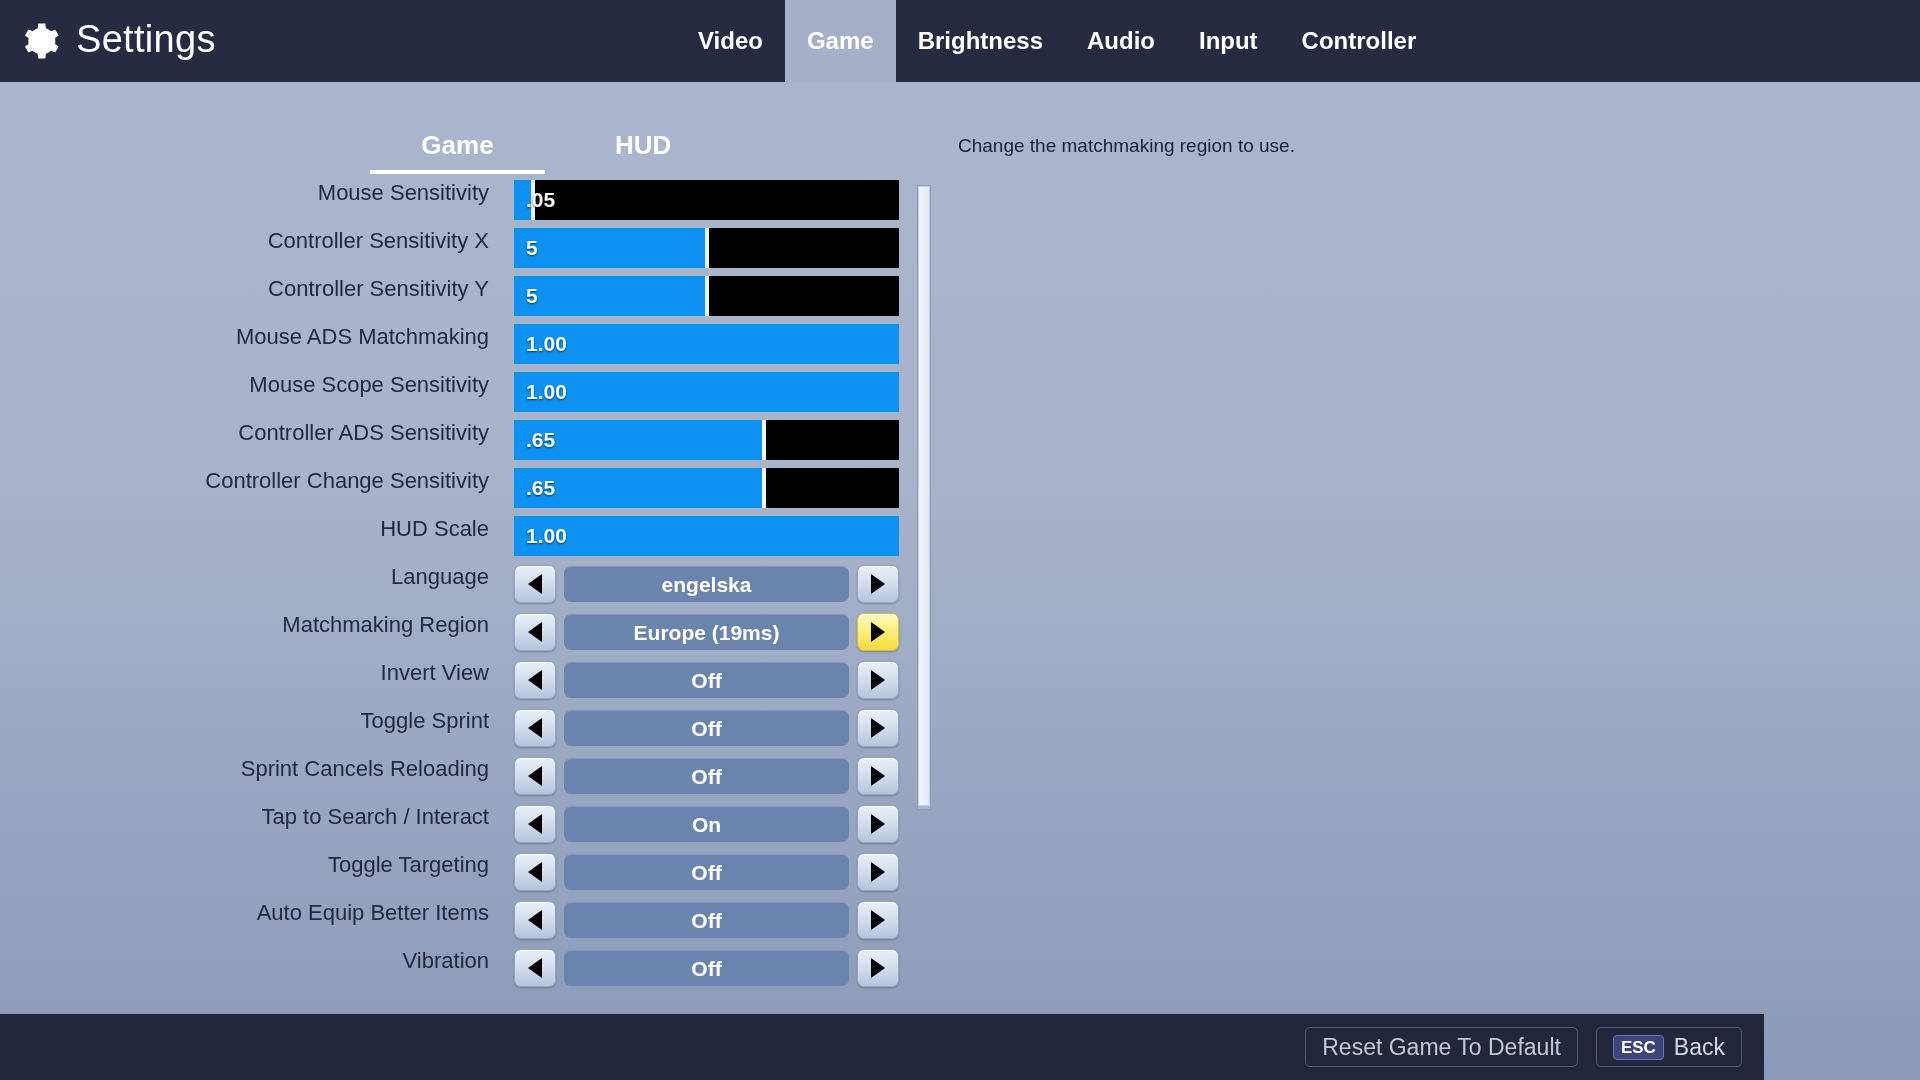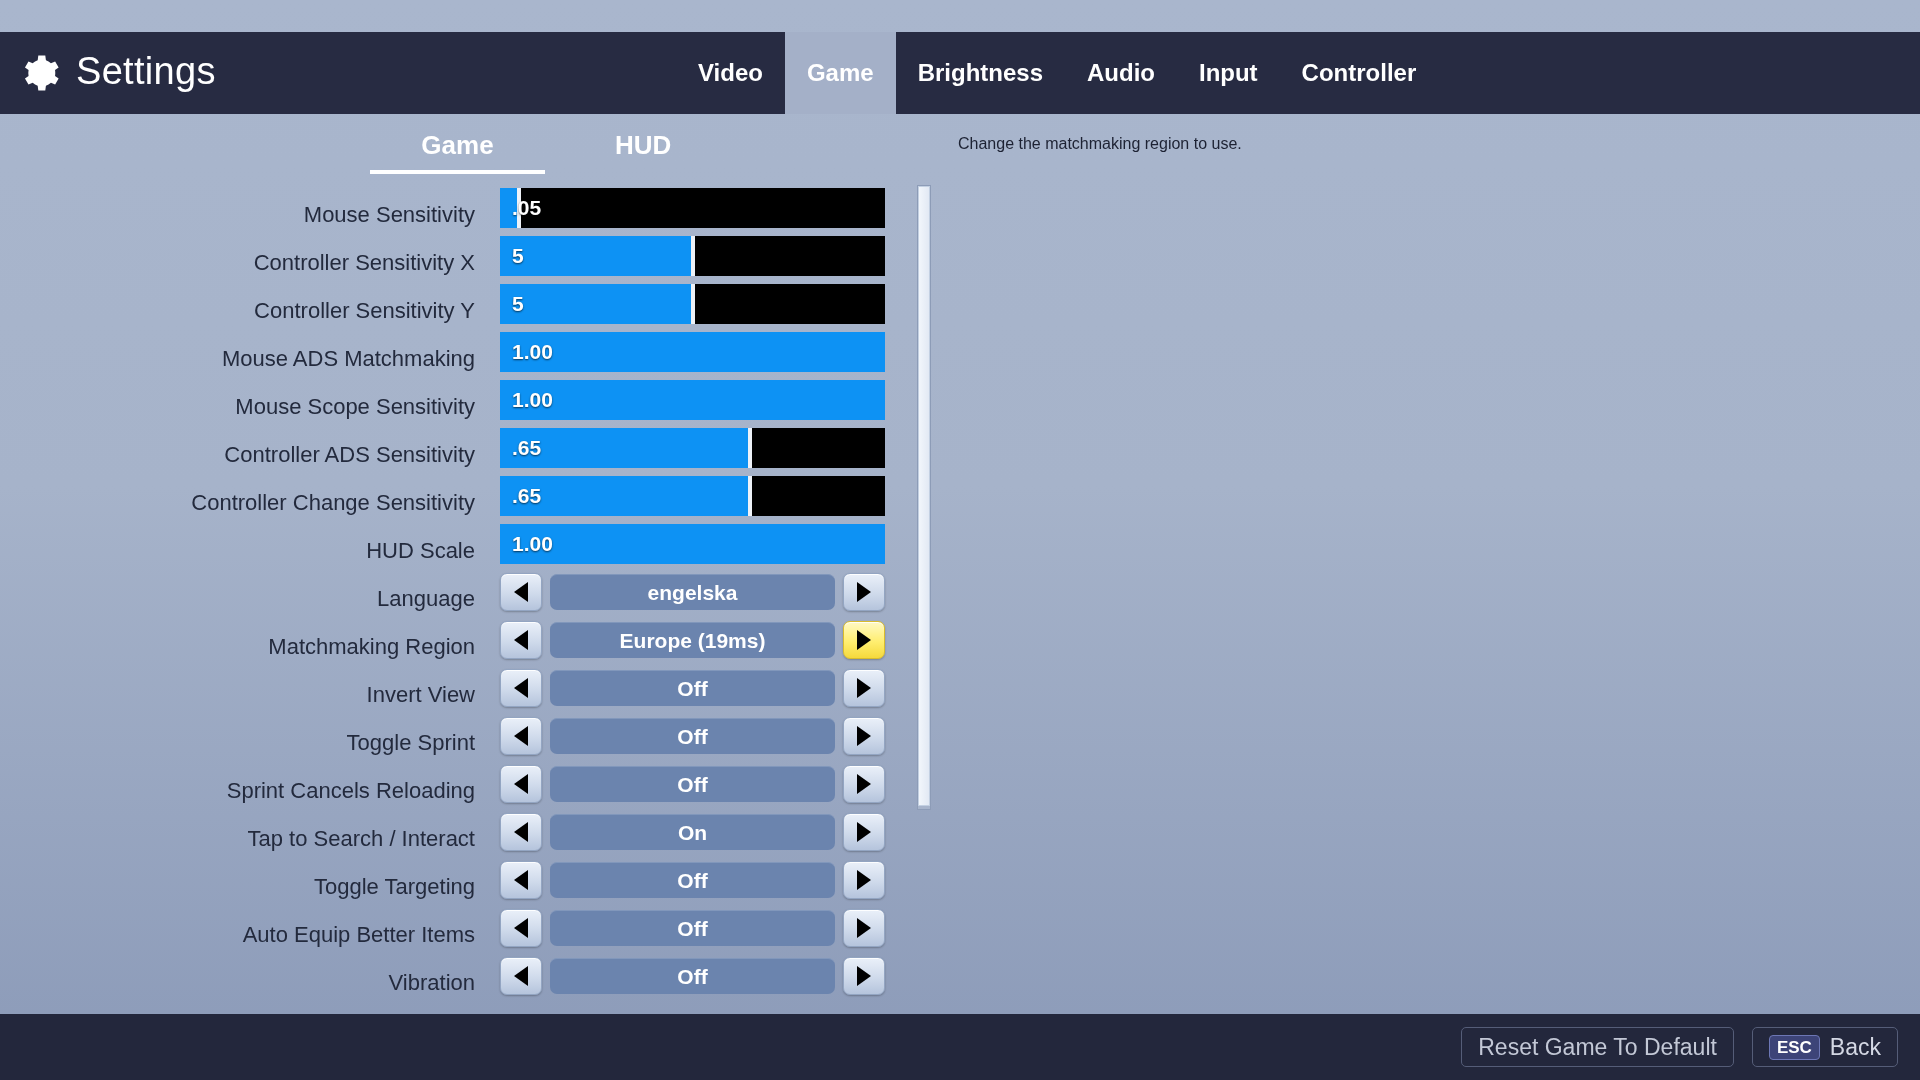"Settings" .header { margin-top: 32px -> none }
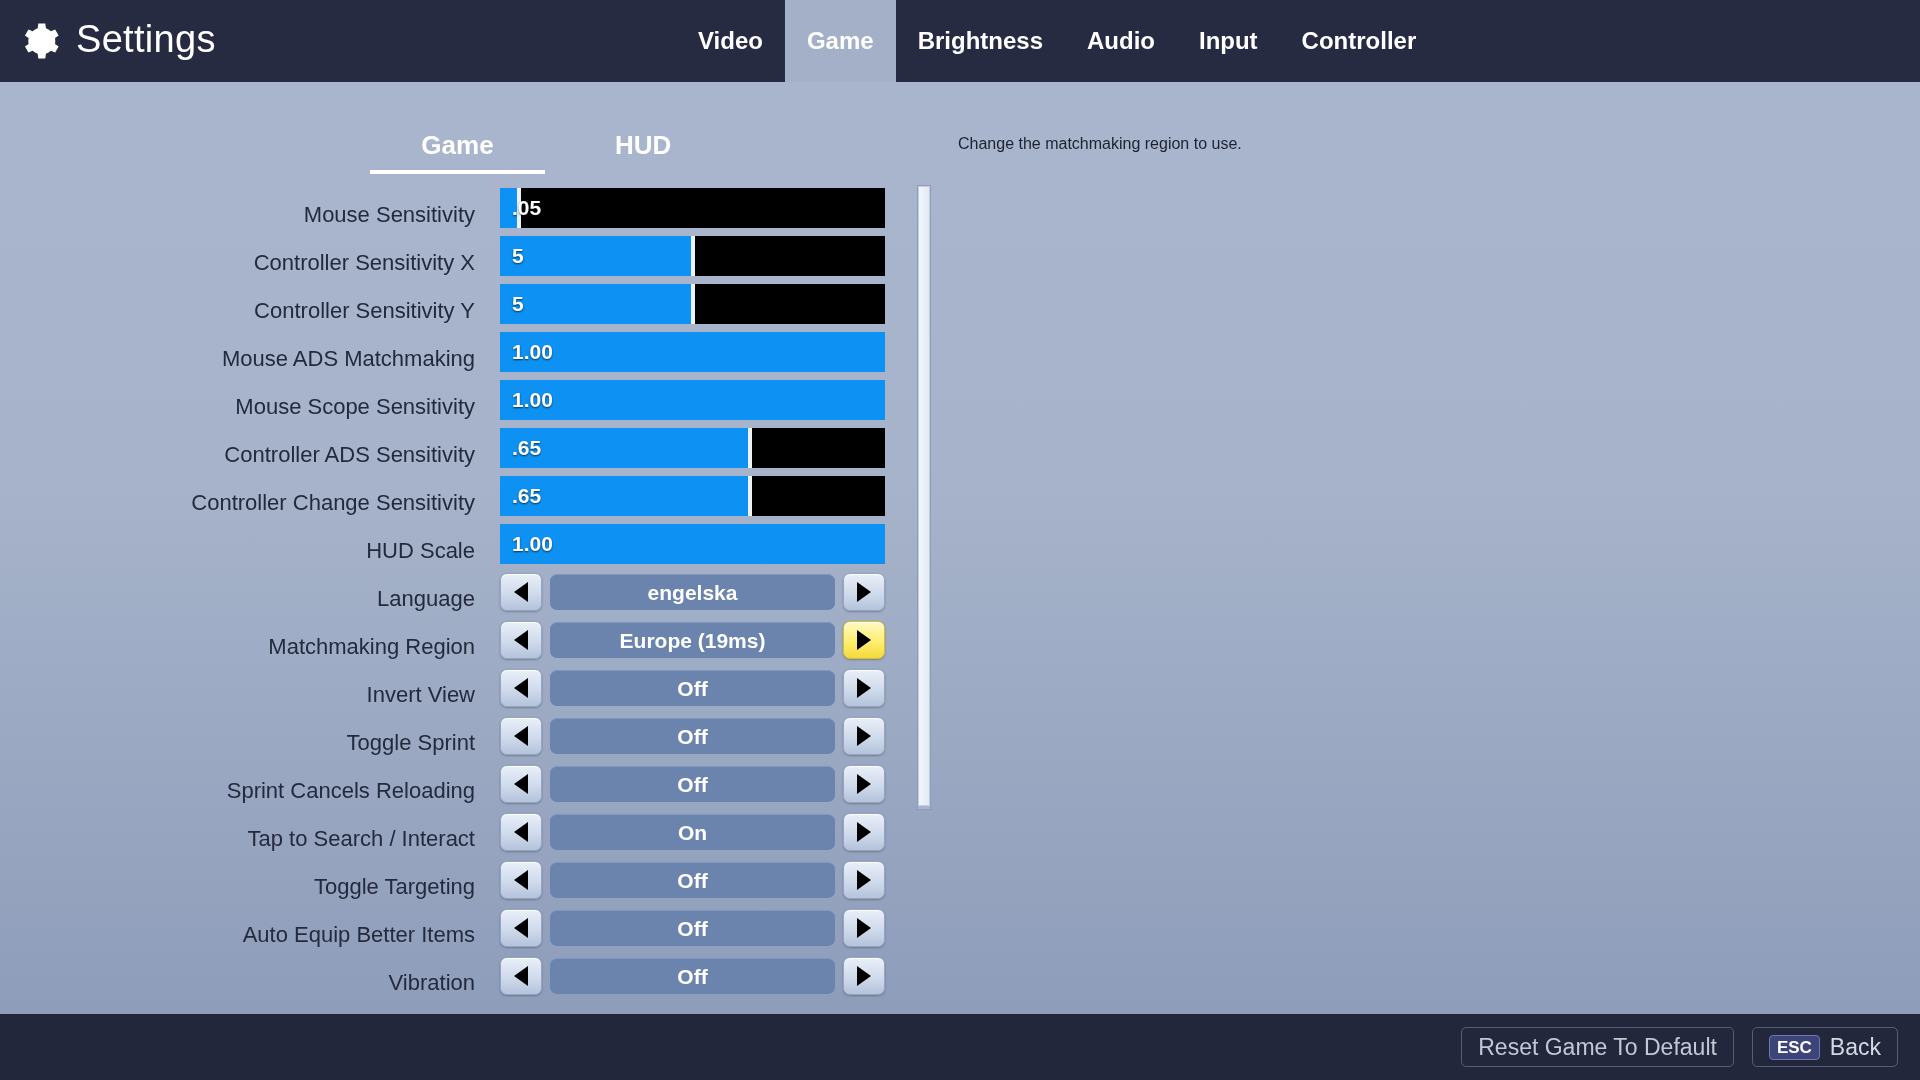"Change the matchmaking region to" .description { font-size: 16px -> 19px }
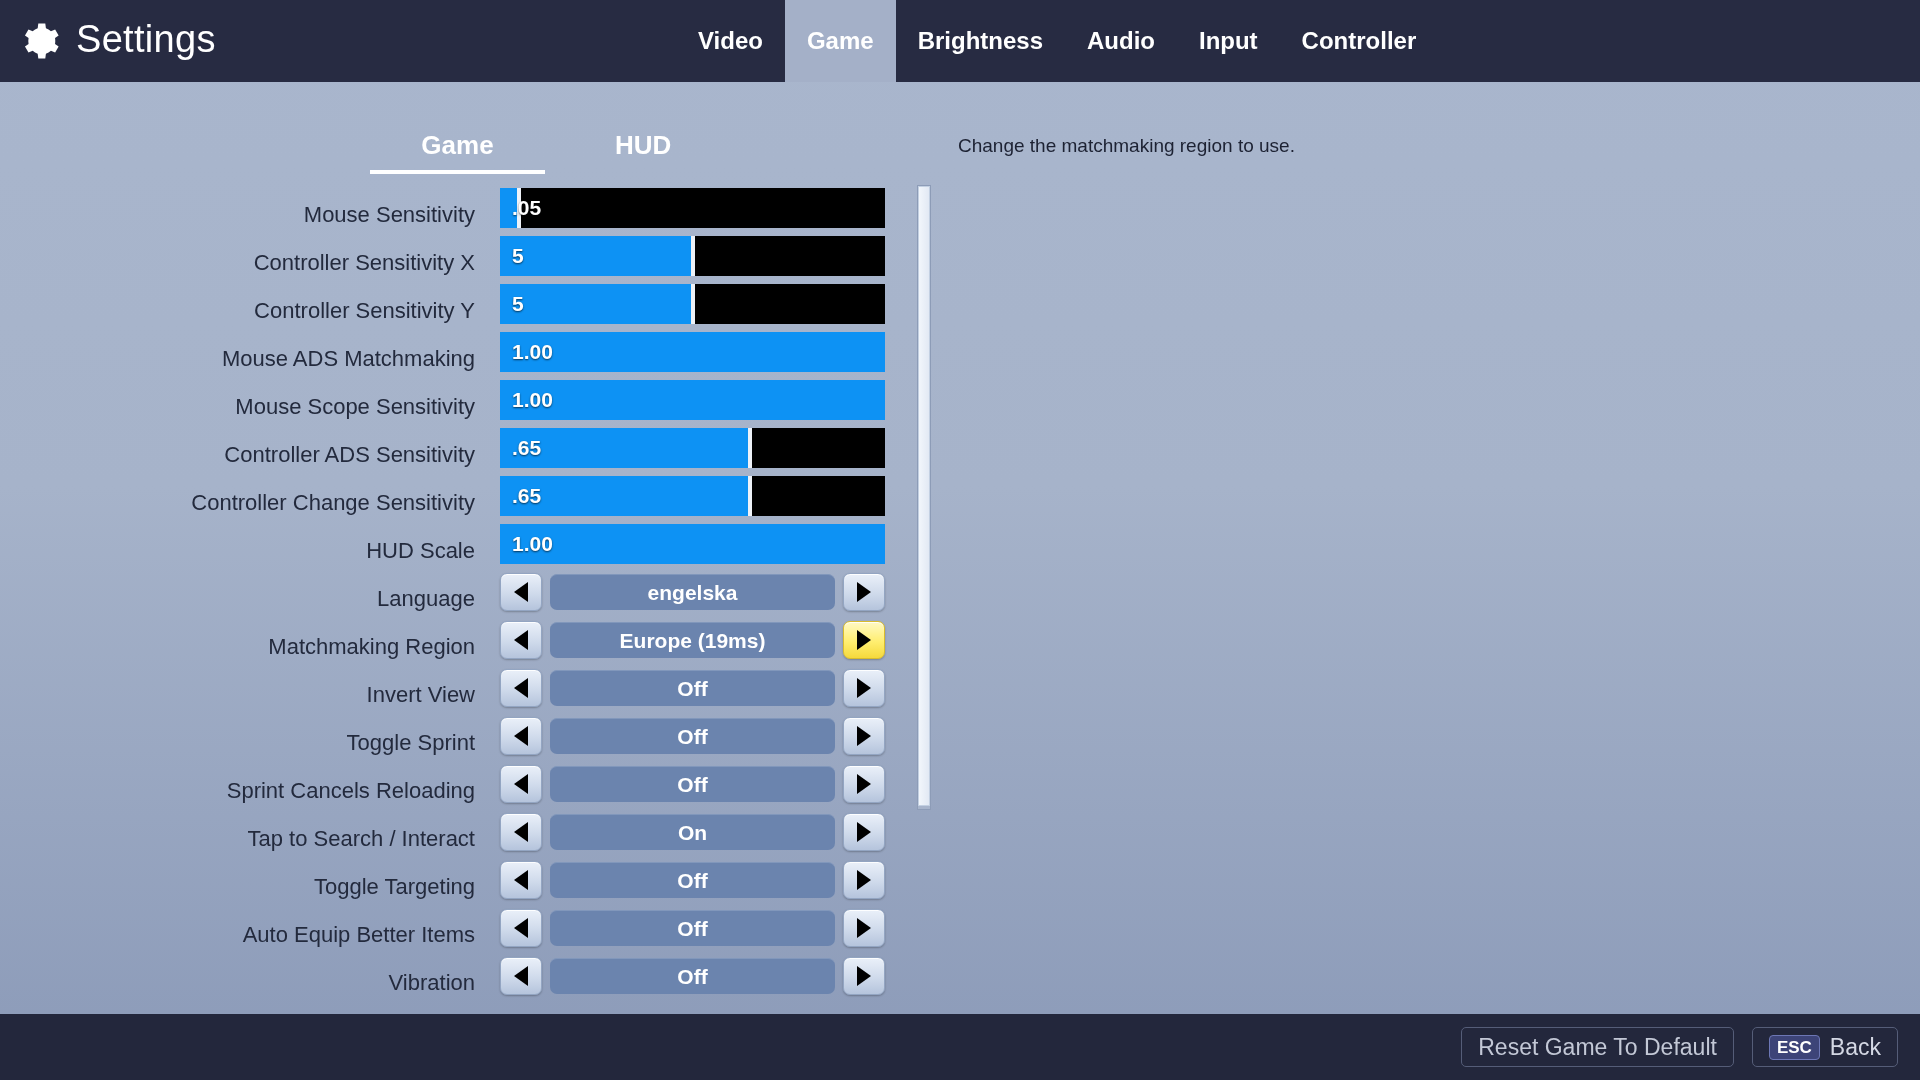"Mouse Sensitivity" .row { align-items: flex-end -> flex-start; margin-left: none -> 14px }
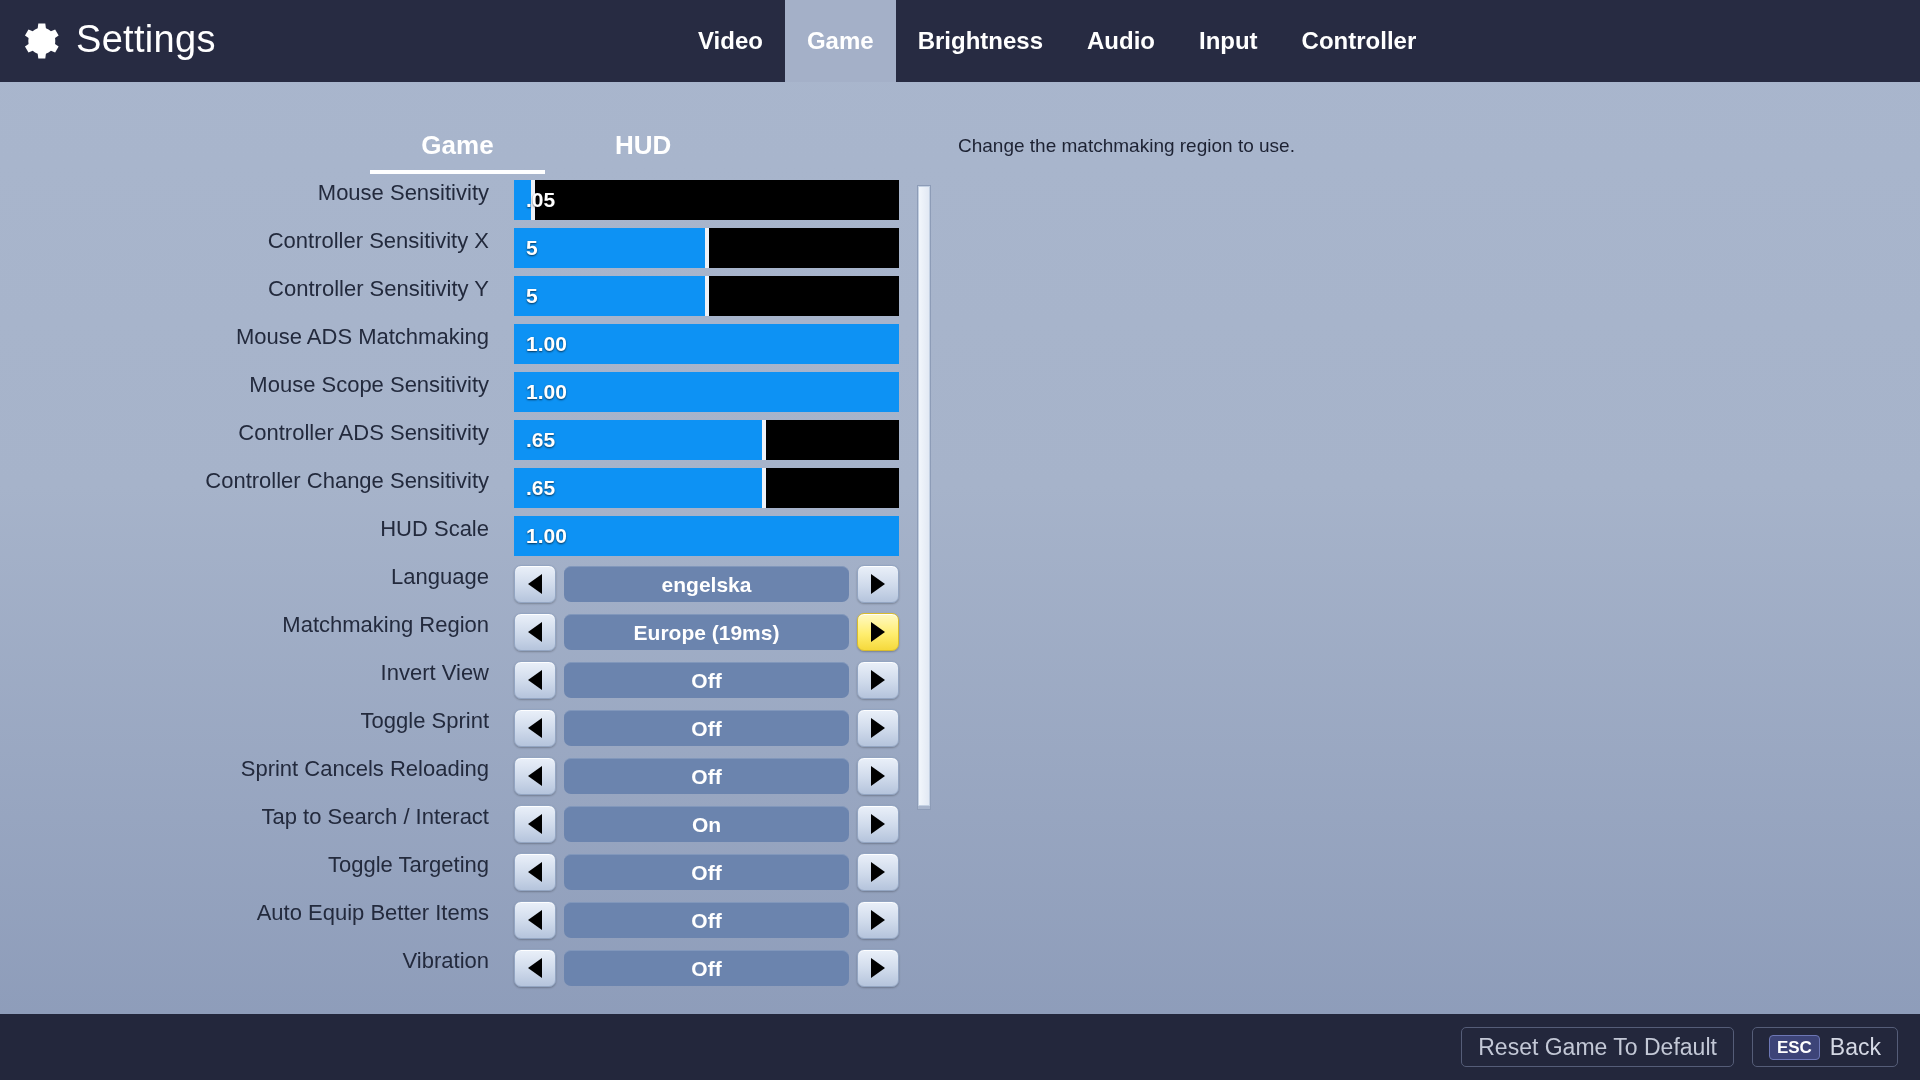"Reset Game To Default" .footer { width: 1920px -> 1764px }
